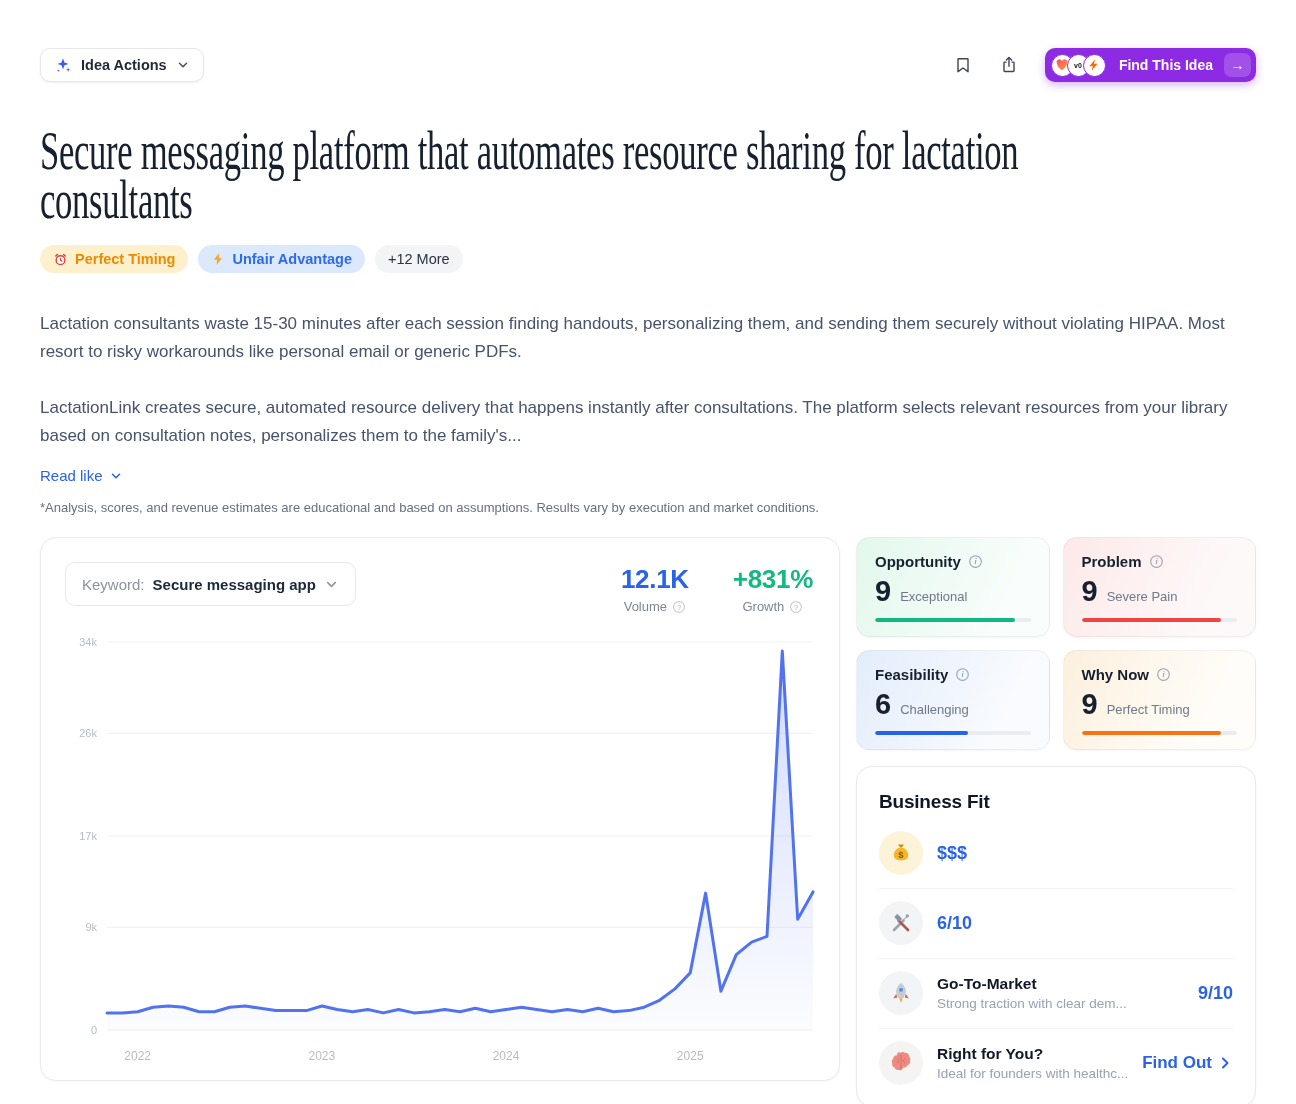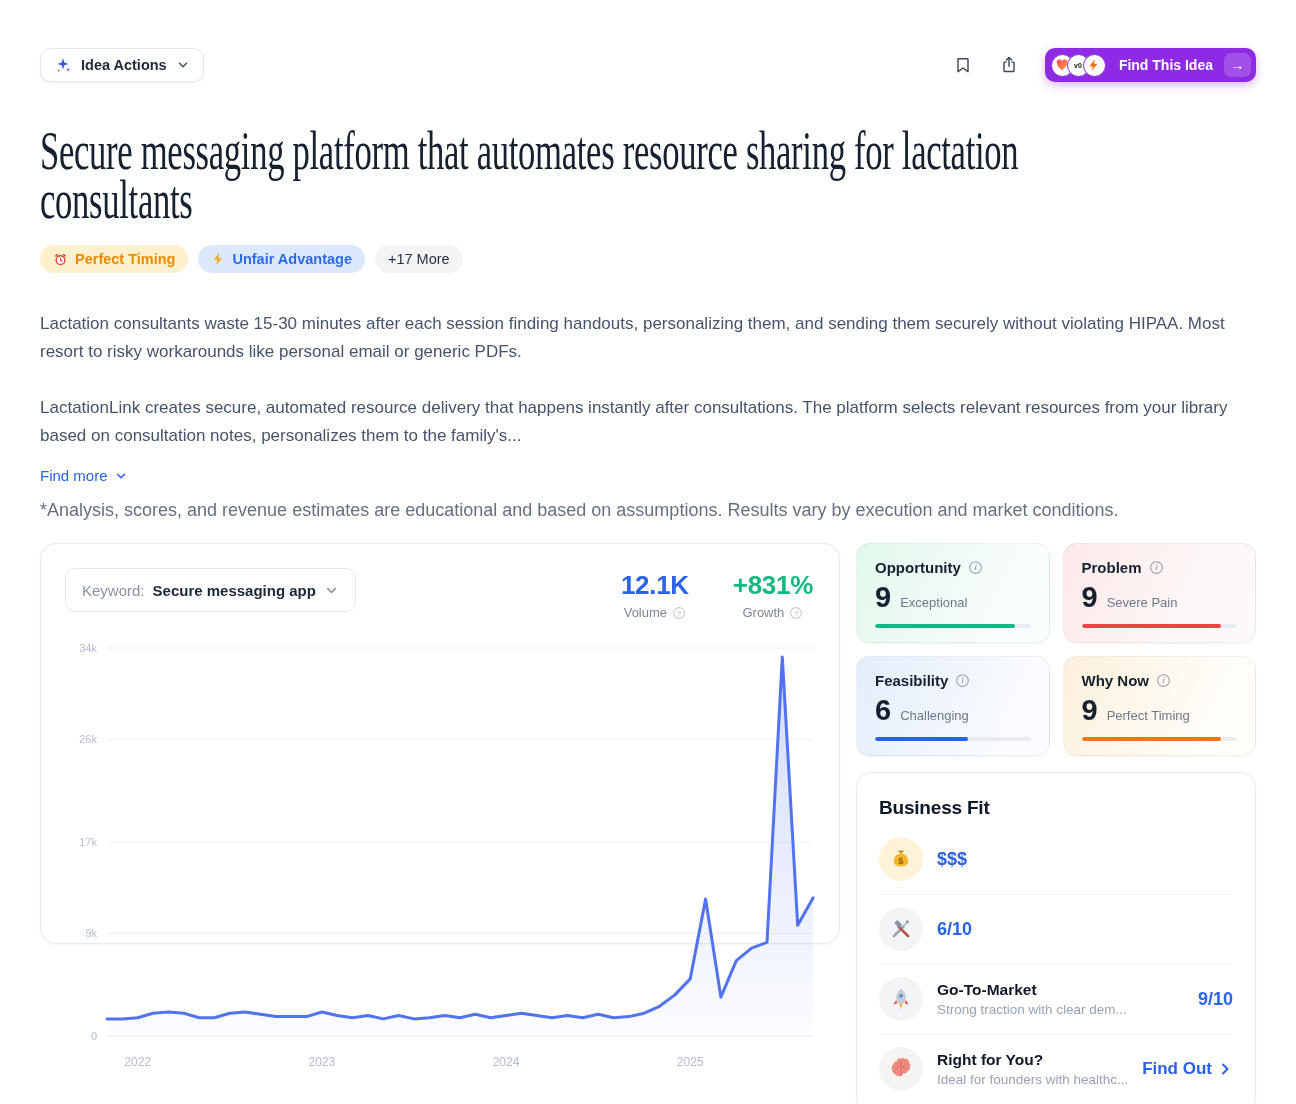"+17 More" span { text: +17 -> +12 }
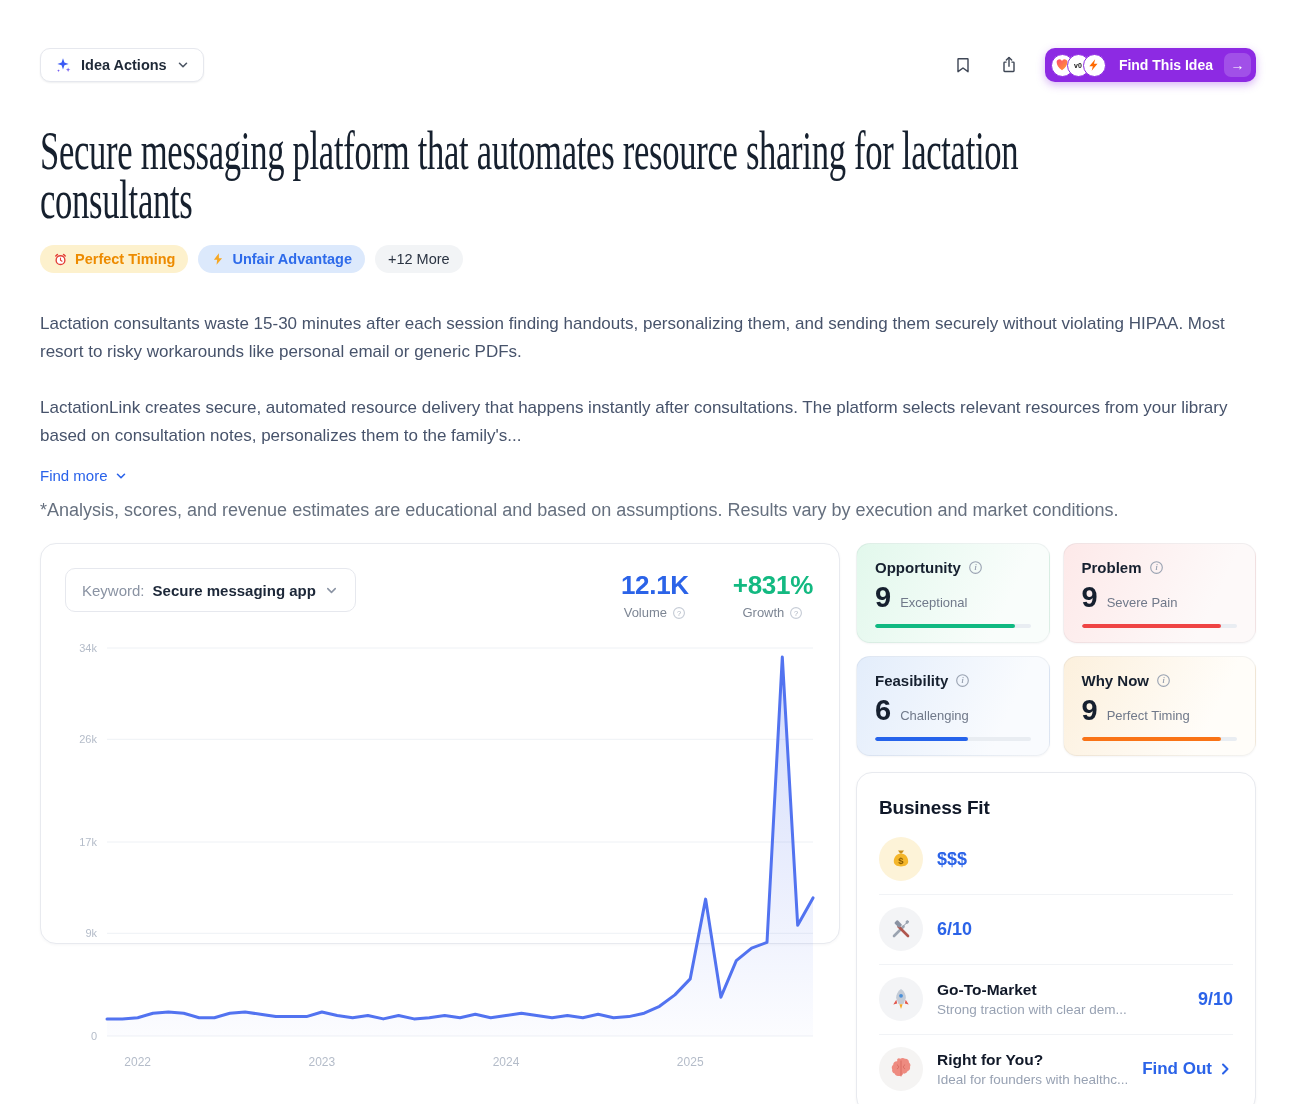"Find more" span { text: Find more -> Read like }
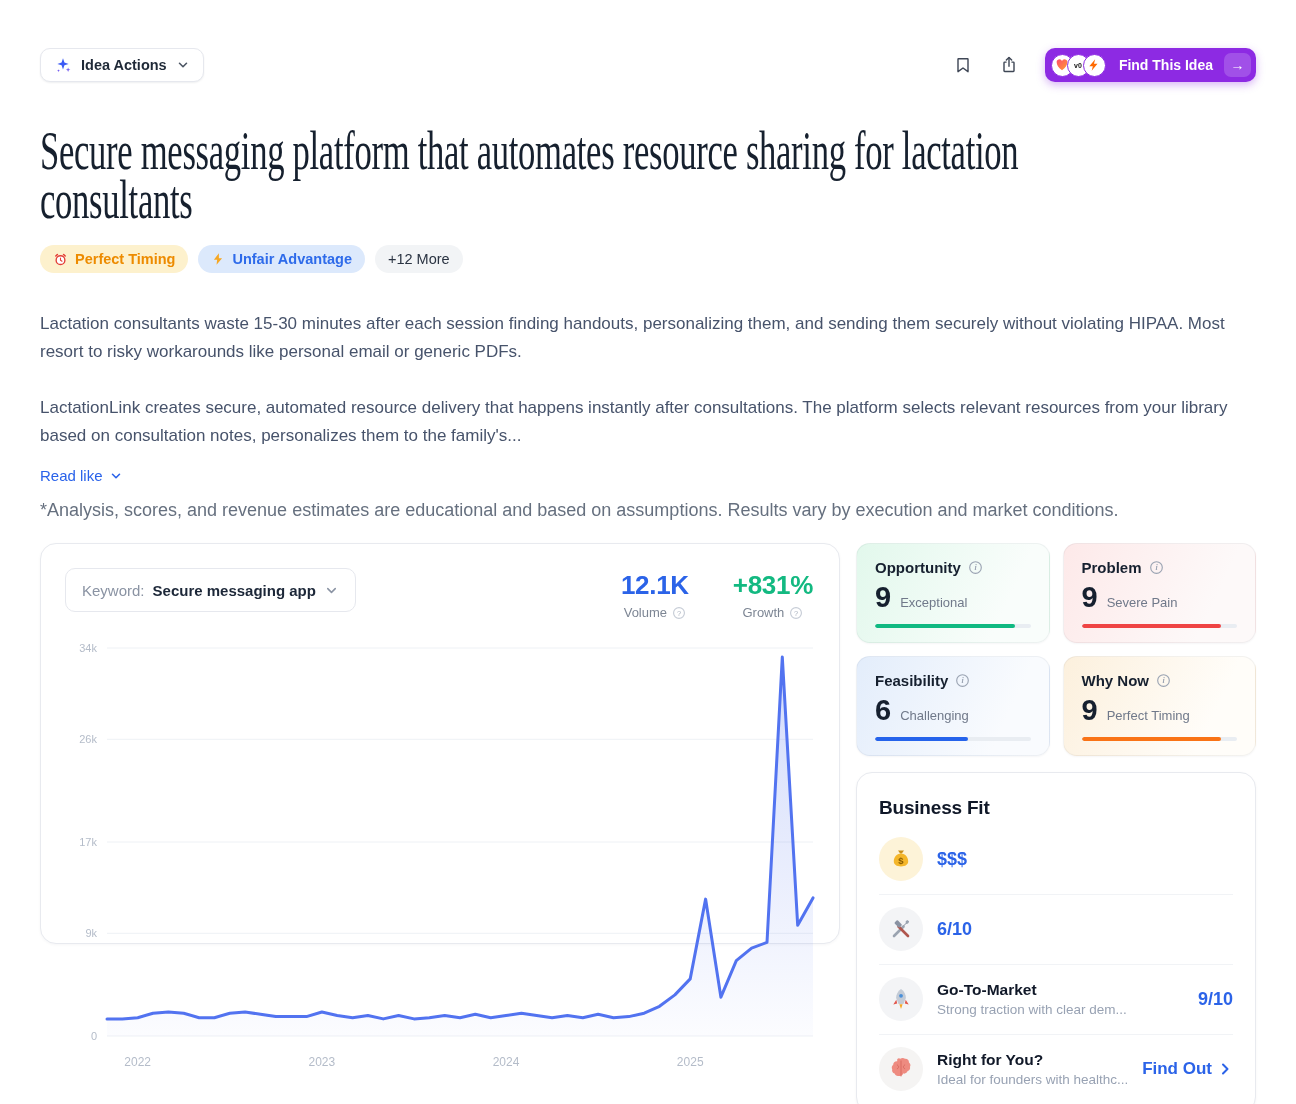"*Analysis, scores, and revenue estimates" .disclaimer { font-size: 18px -> 13px }
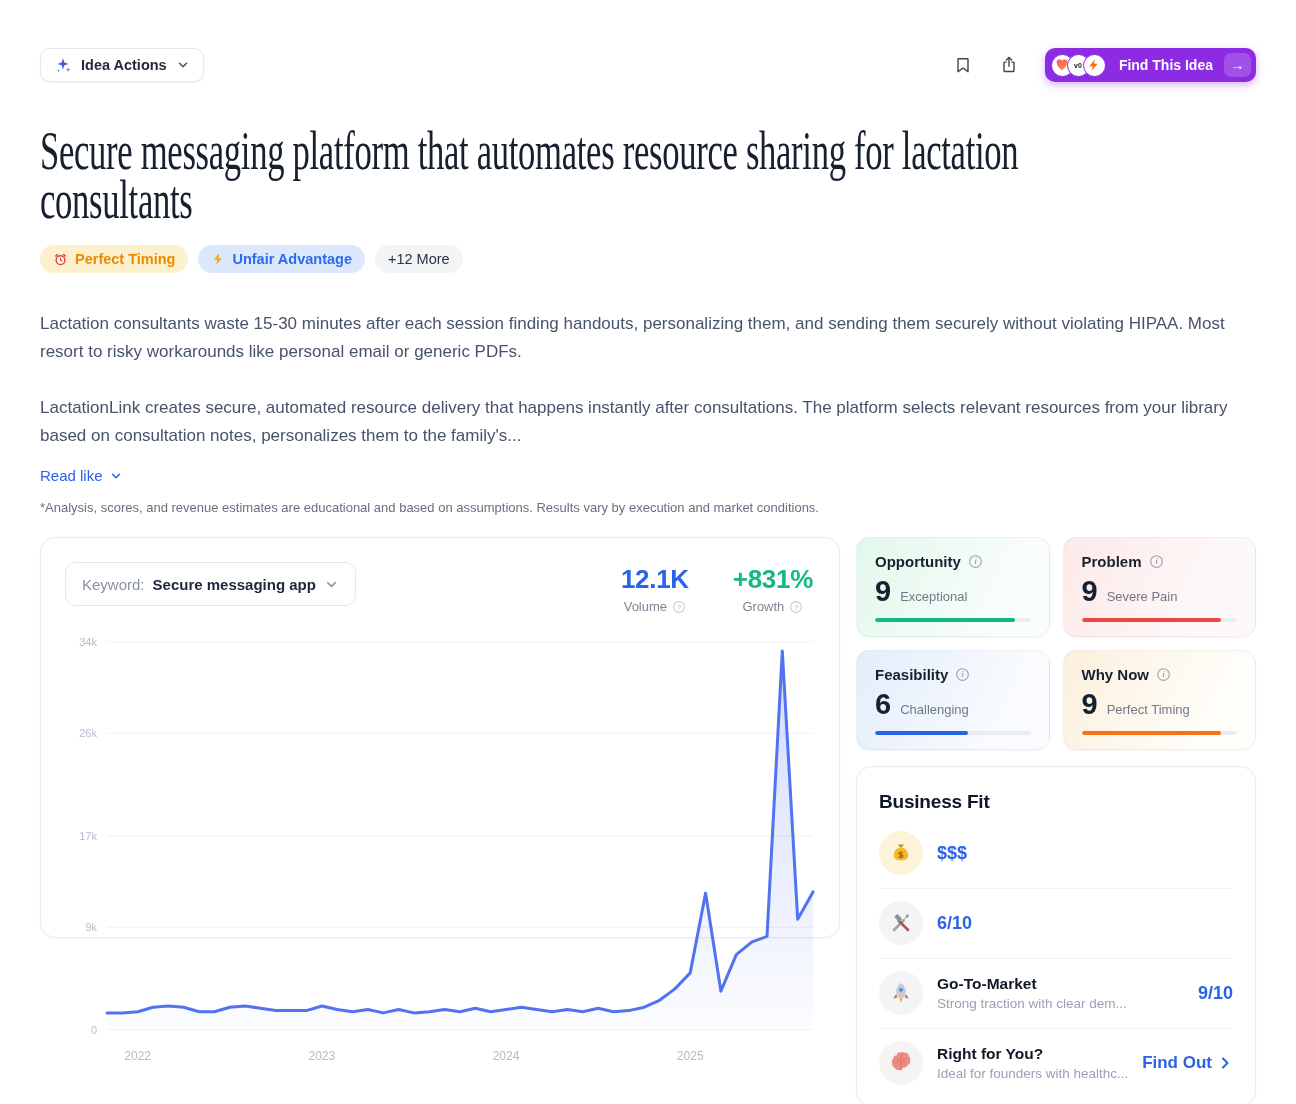"Keyword:" .chart-card { height: 401px -> 544px }
